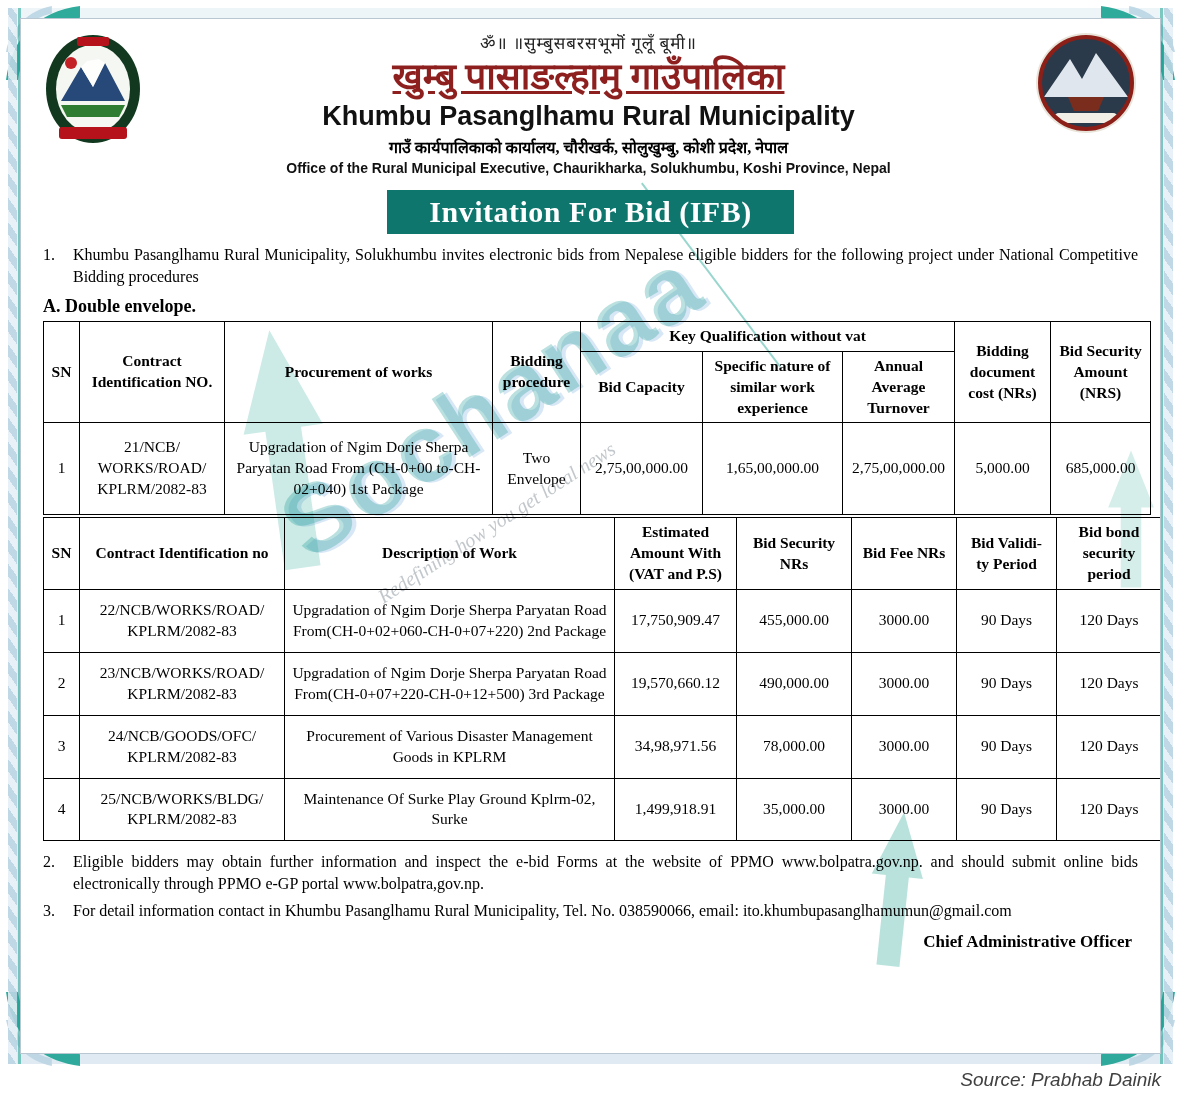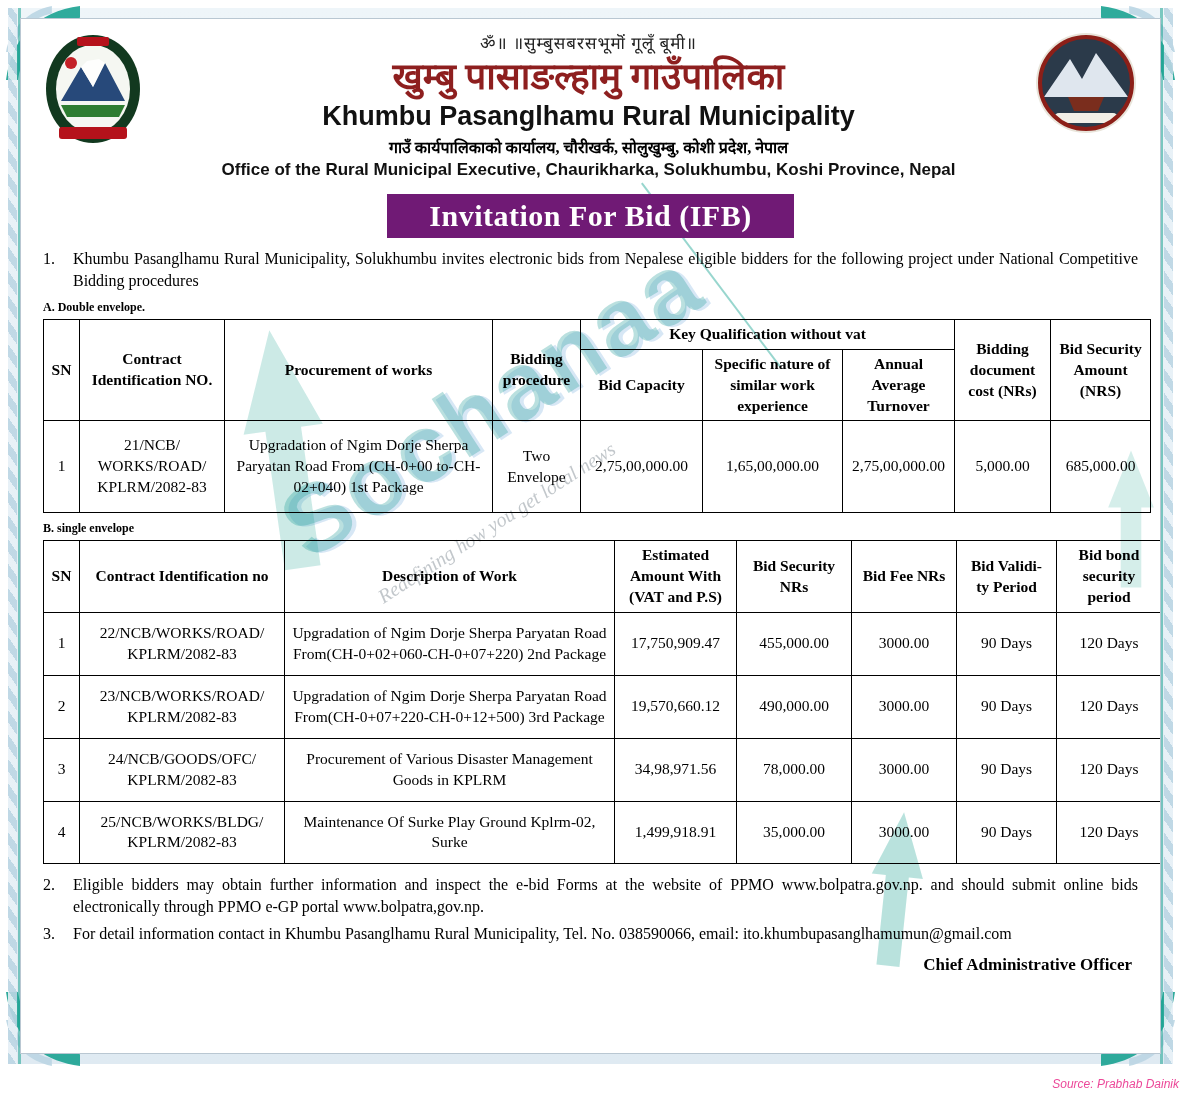"खुम्बु पासाङल्हामु गाउँपालिका" .np-title { text-decoration: none -> underline }
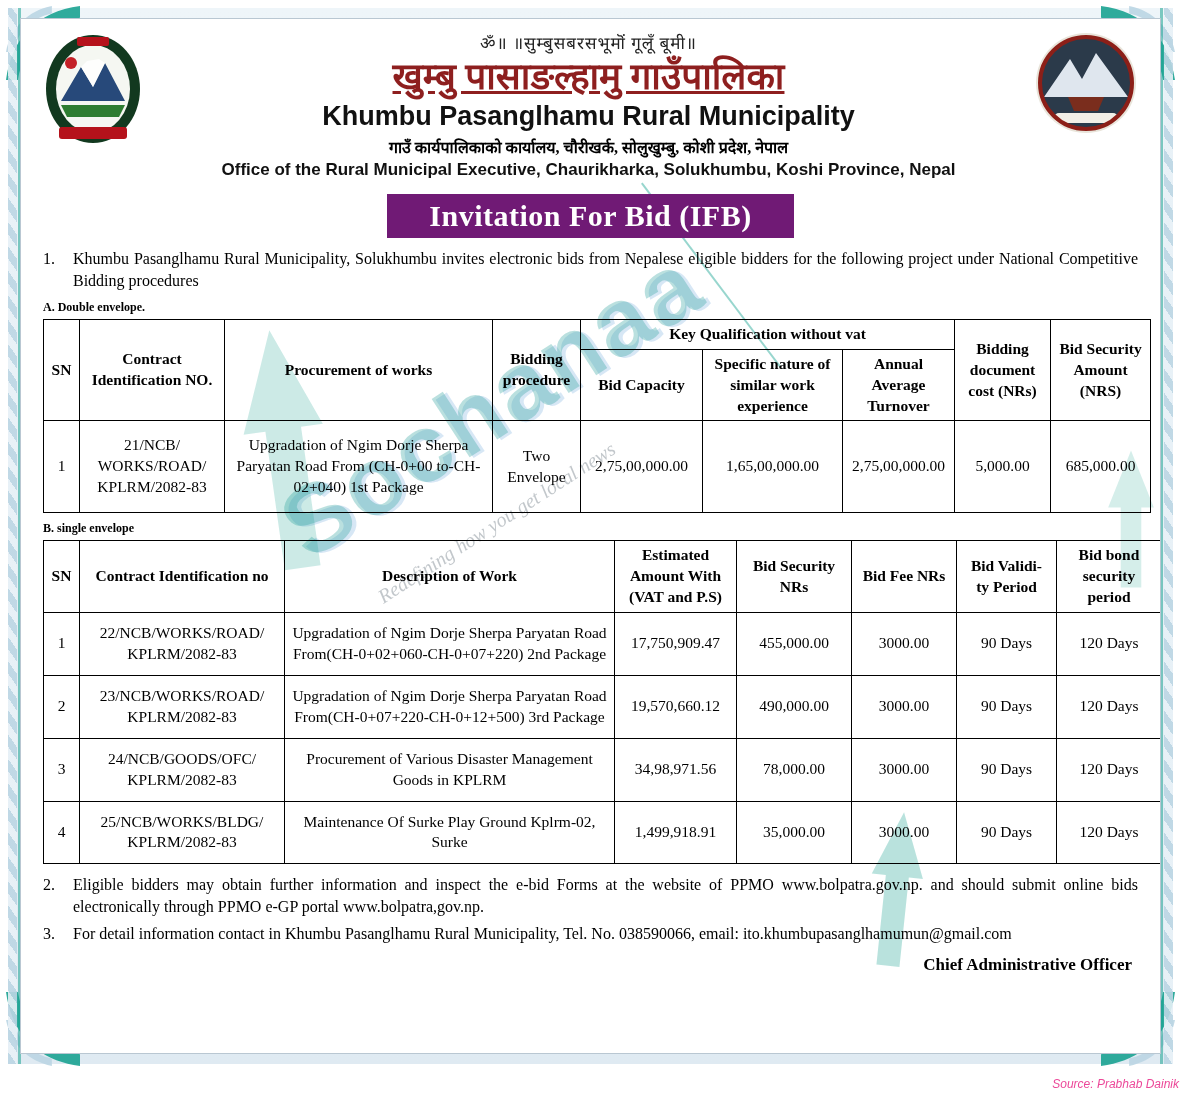"Office of the Rural Municipal" .en-sub { font-size: 17px -> 14px }
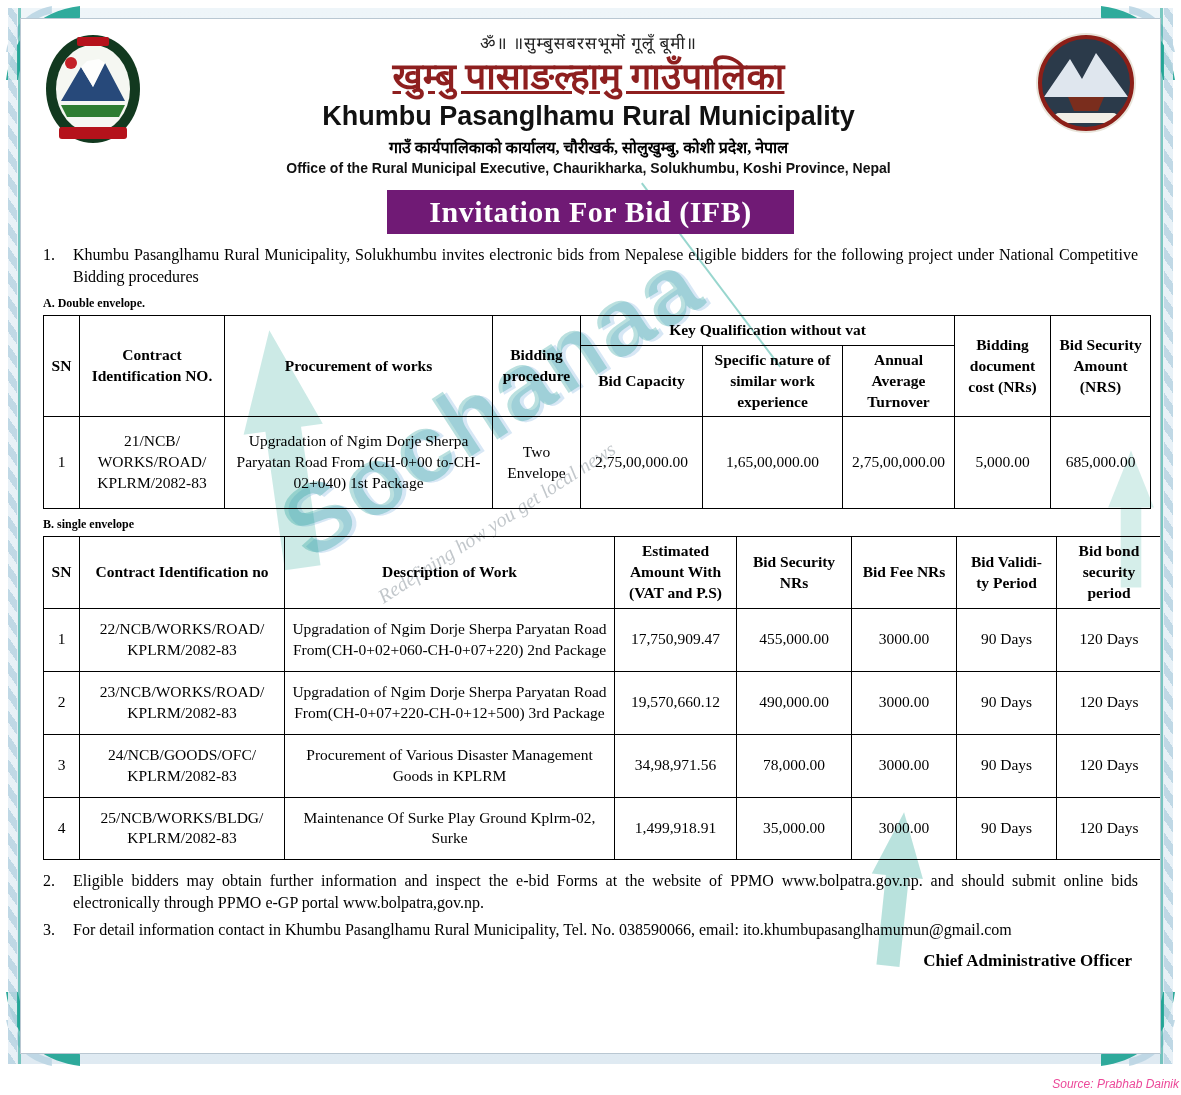"Invitation For Bid (IFB)" .ribbon { background: #701a75 -> #0f766e }
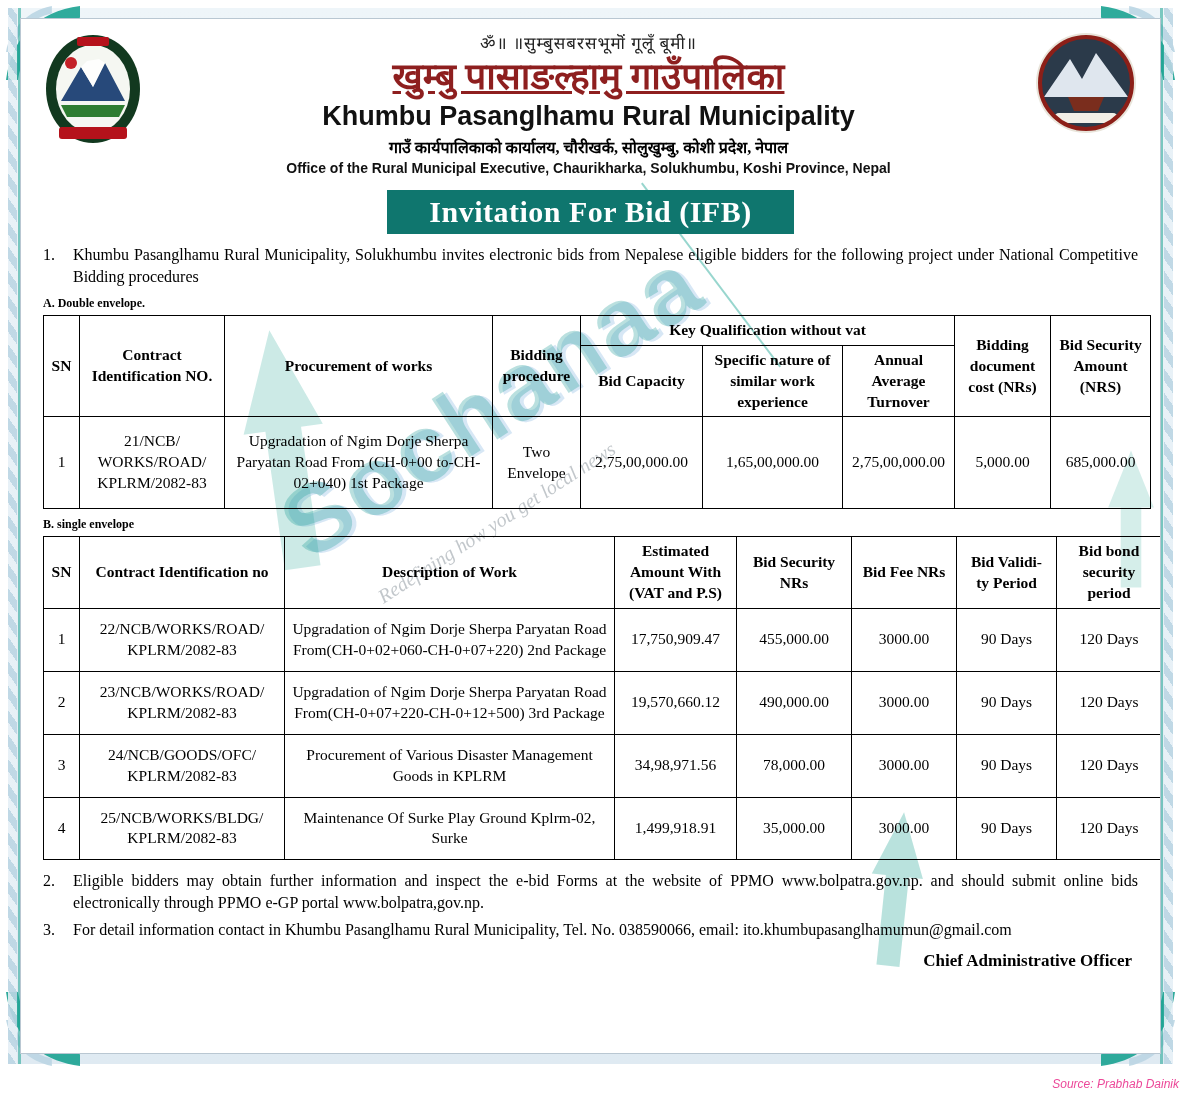"A. Double envelope." .section-label { font-size: 12px -> 18px }
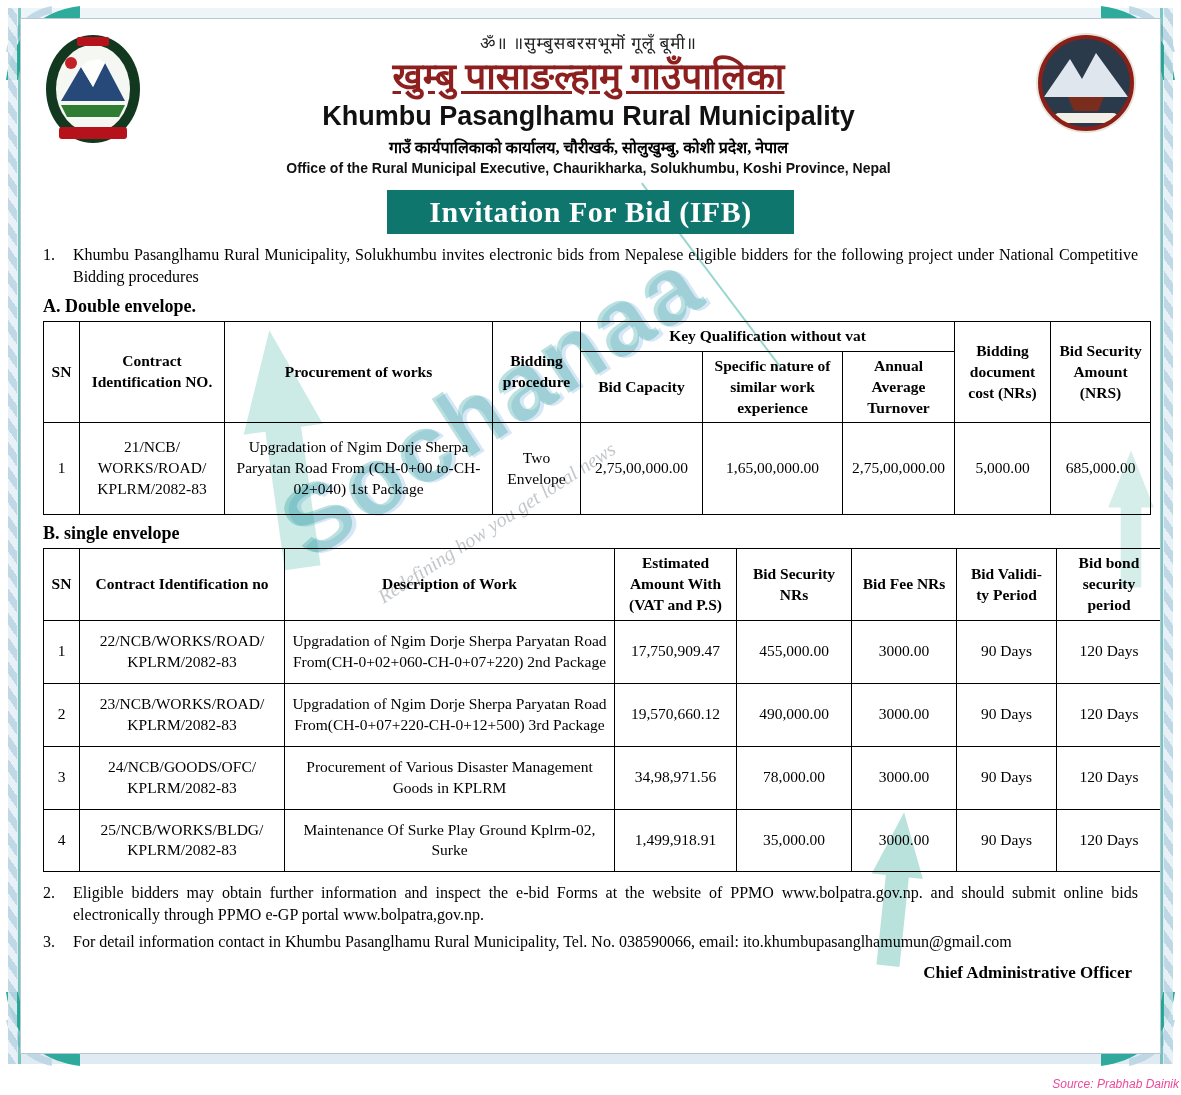"B. single envelope" div.section-label { html: <div>B. single envelope</div> -> none }
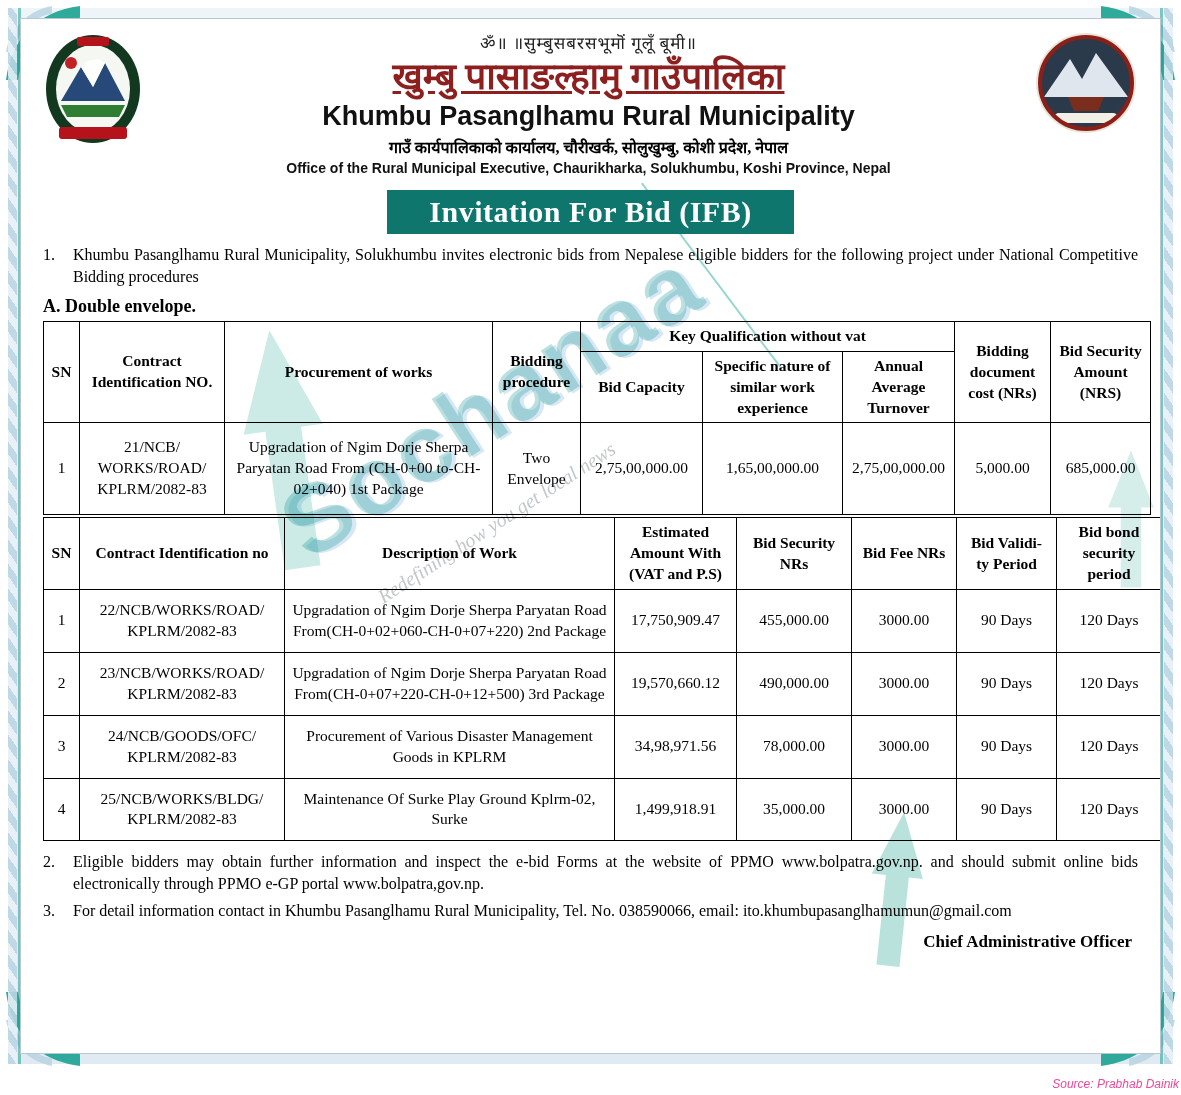"Source: Prabhab Dainik" .source { color: #ec4899 -> #404040; font-size: 12px -> 19px; right: 2px -> 20px }
